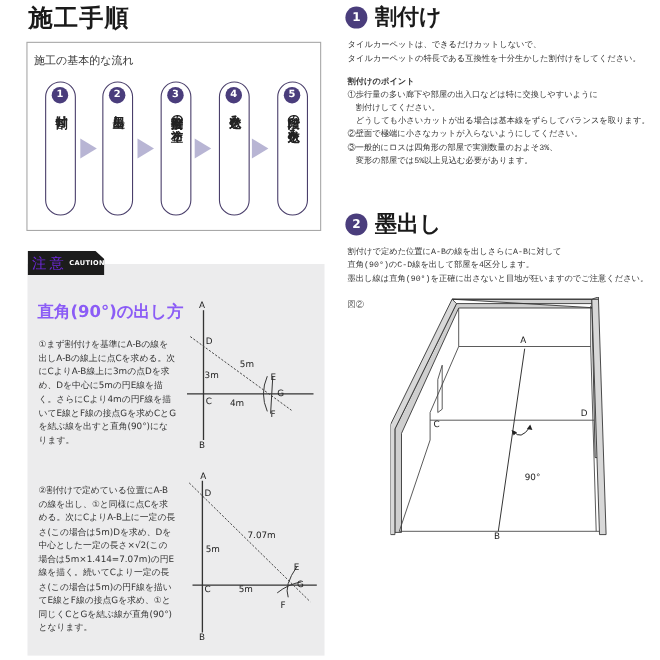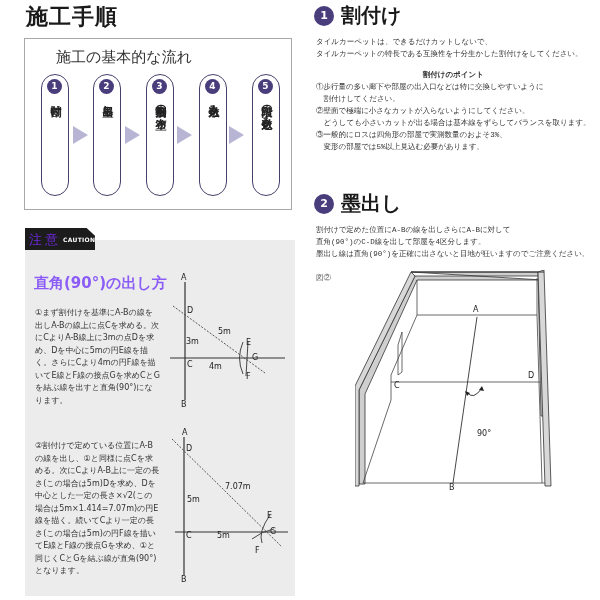"施工の基本的な流れ" .flow-caption { font-size: 15px -> 10px; left: 56px -> 31px }
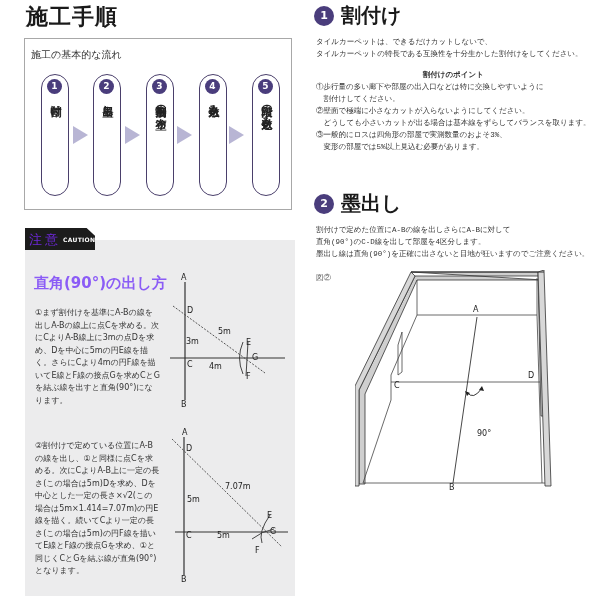"割付けのポイント" .points-head { text-align: center -> none }
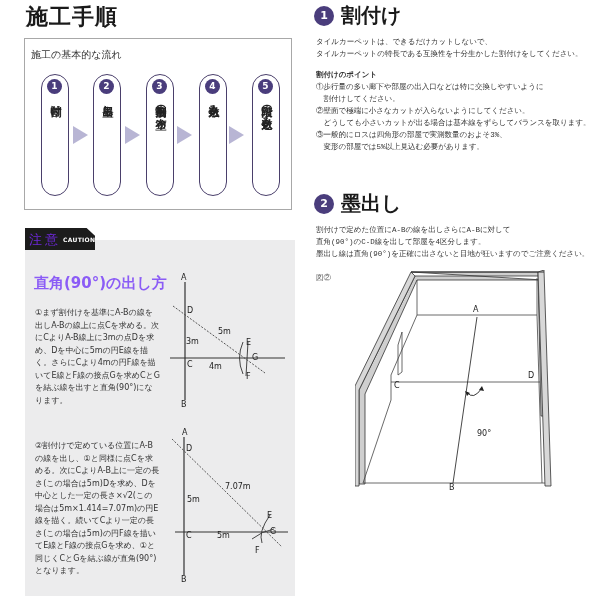"②壁面で極端に小さなカットが入らないようにしてください。" div { order: before "どうしても小さいカットが出る場合は基本線をずらしてバランスを取ります。" -> after "どうしても小さいカットが出る場合は基本線をずらしてバランスを取ります。" }
